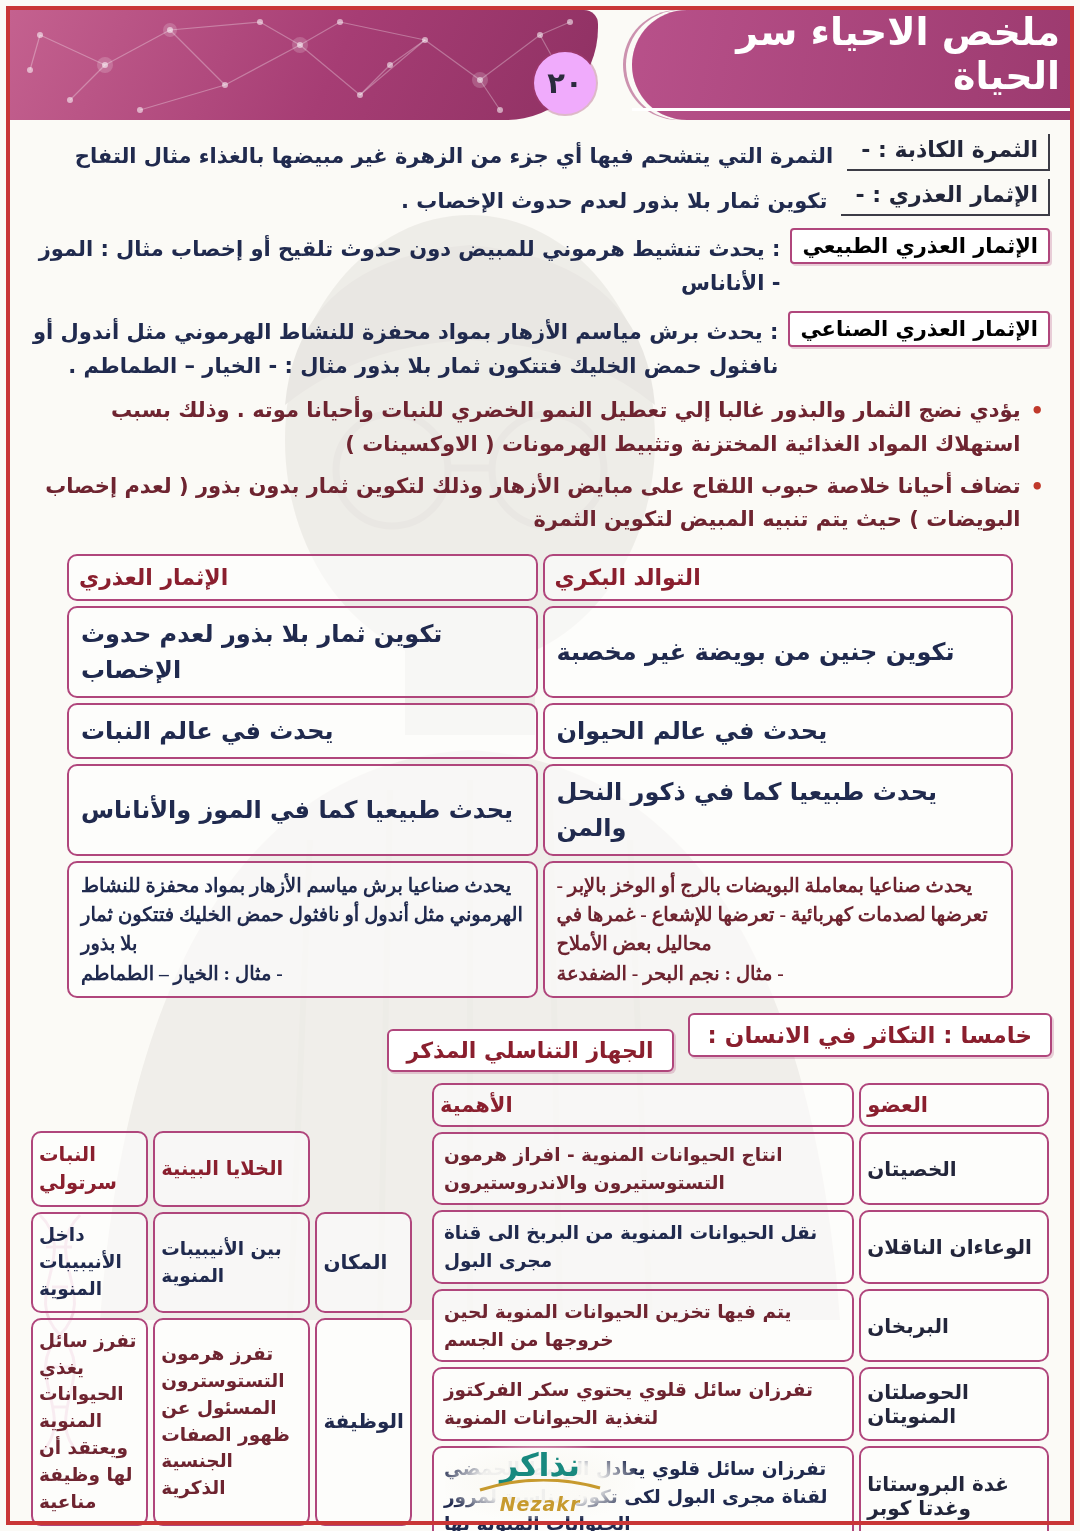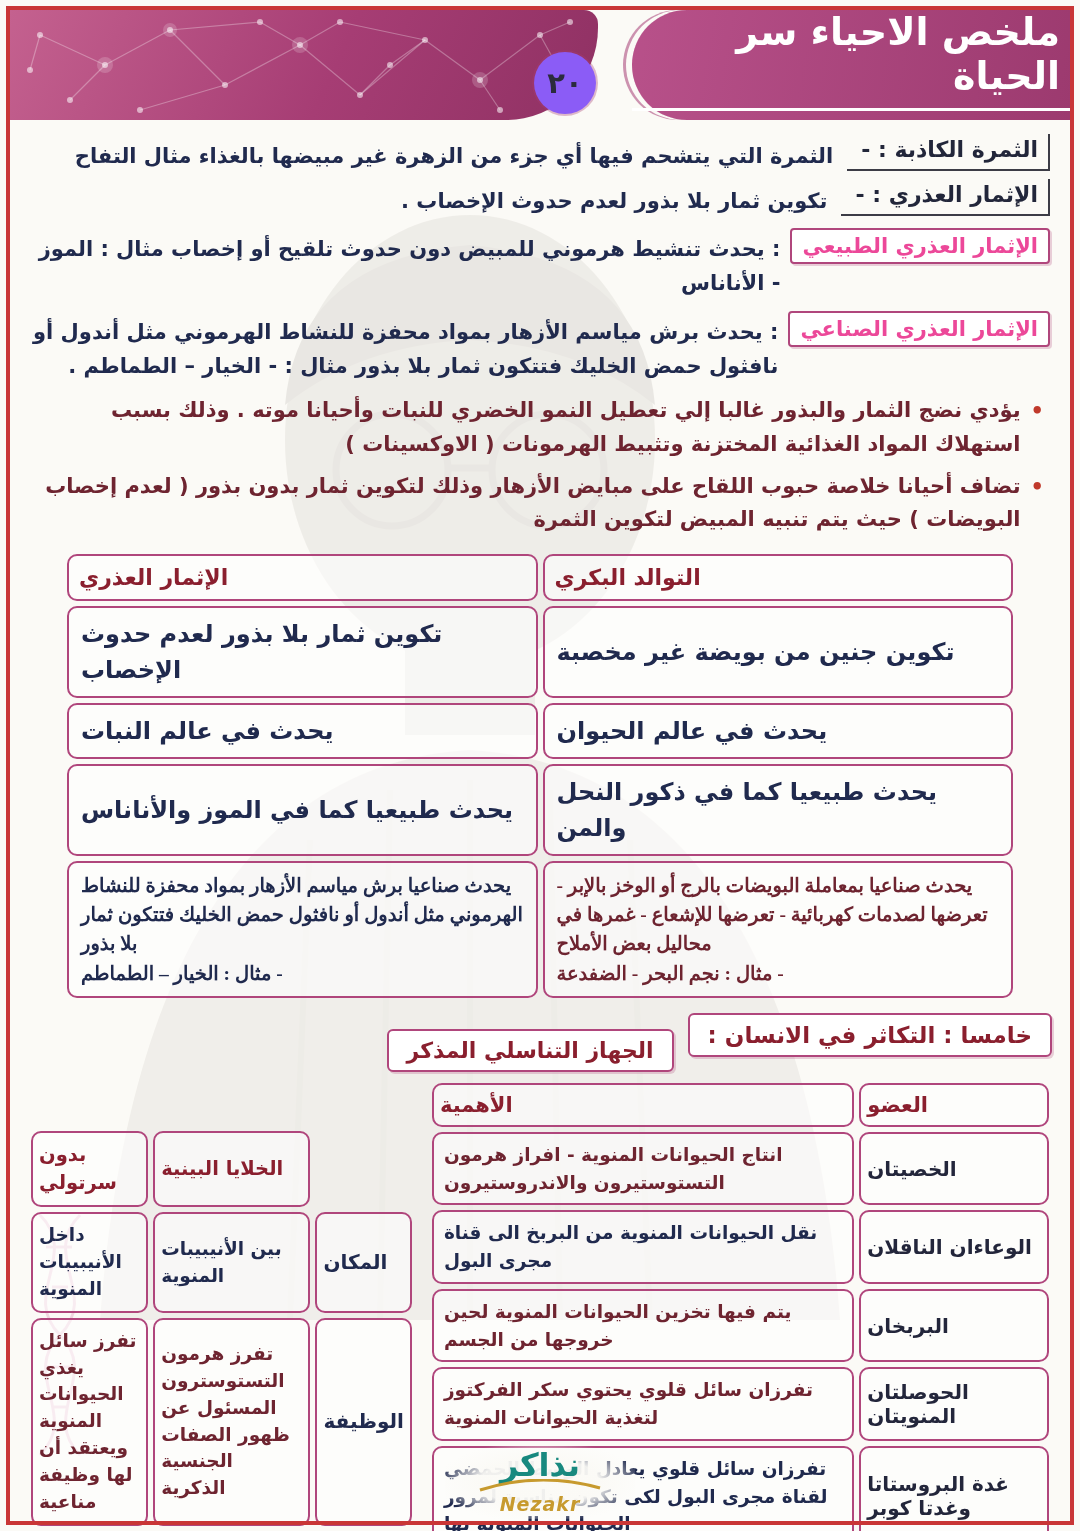"٢٠" .banner-circle { background: #8b5cf6 -> #f0abfc }
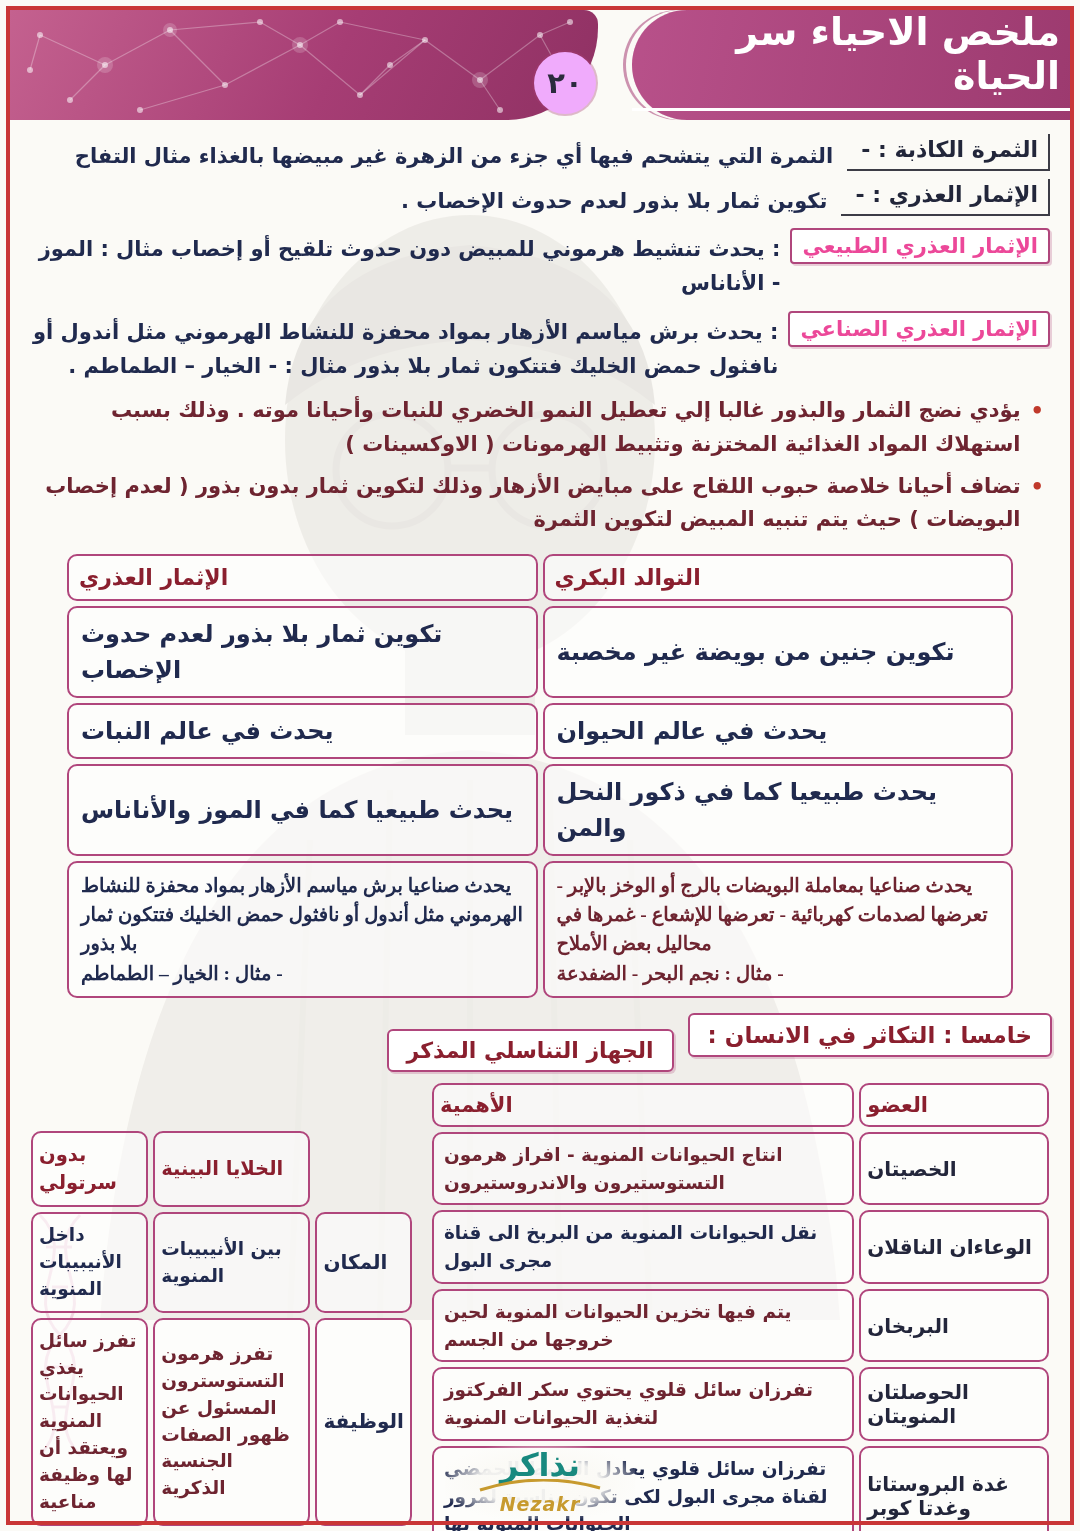"الإثمار العذري الطبيعي" .label-box { color: #ec4899 -> #000000 }
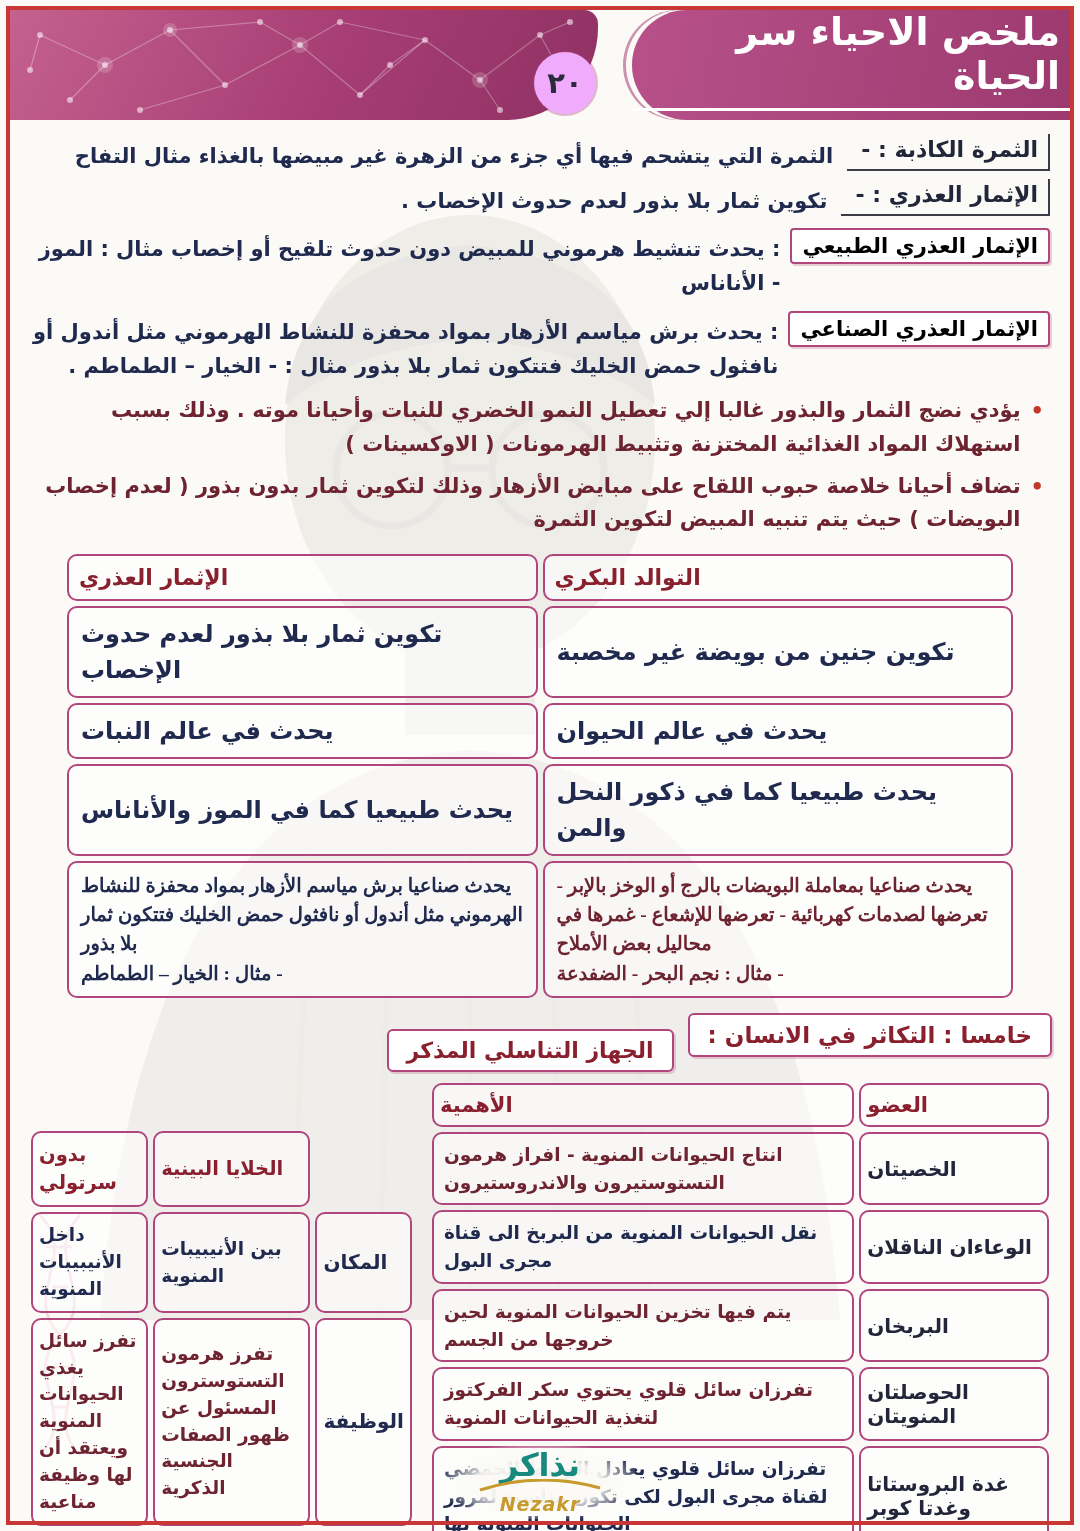"بدون سرتولي" td.hdr { text: بدون -> النبات }
